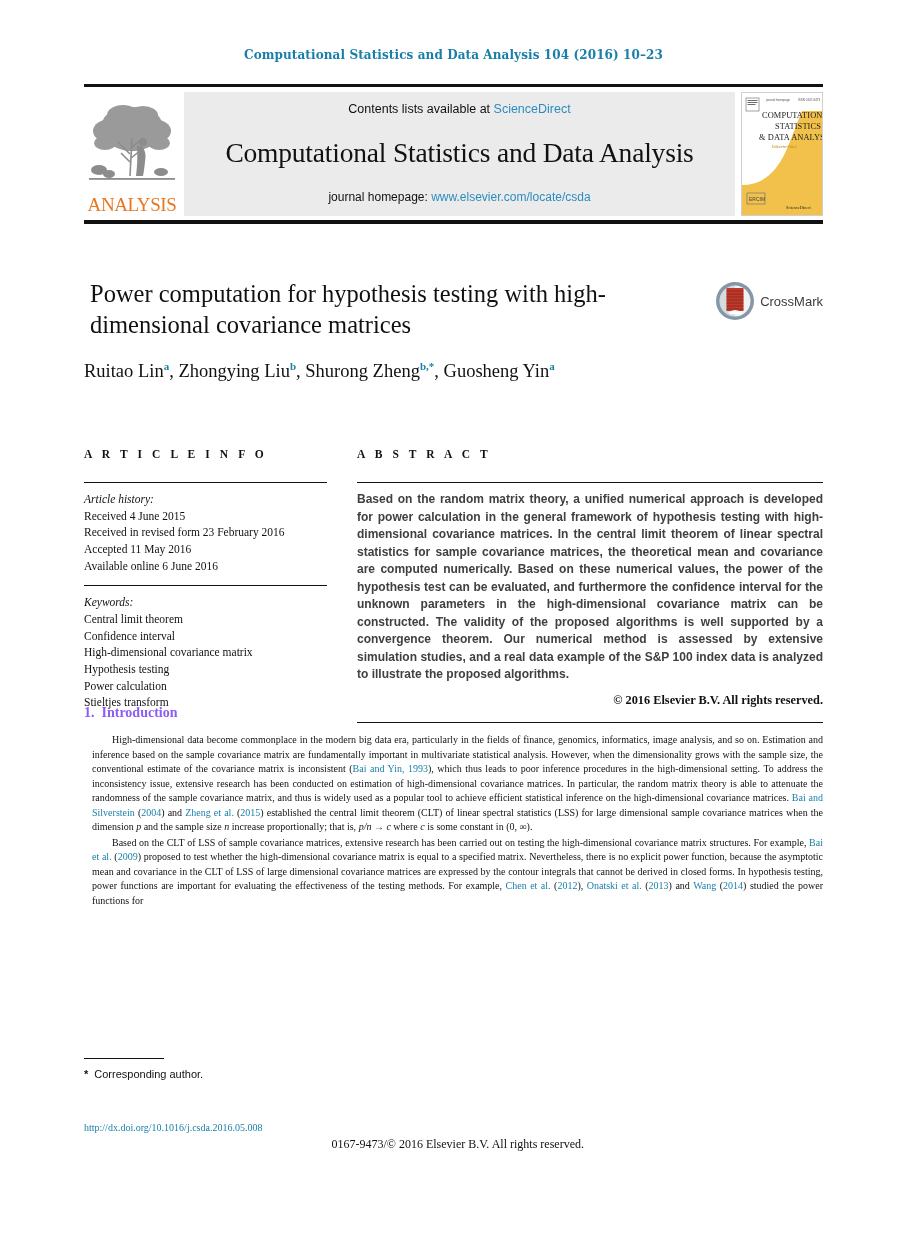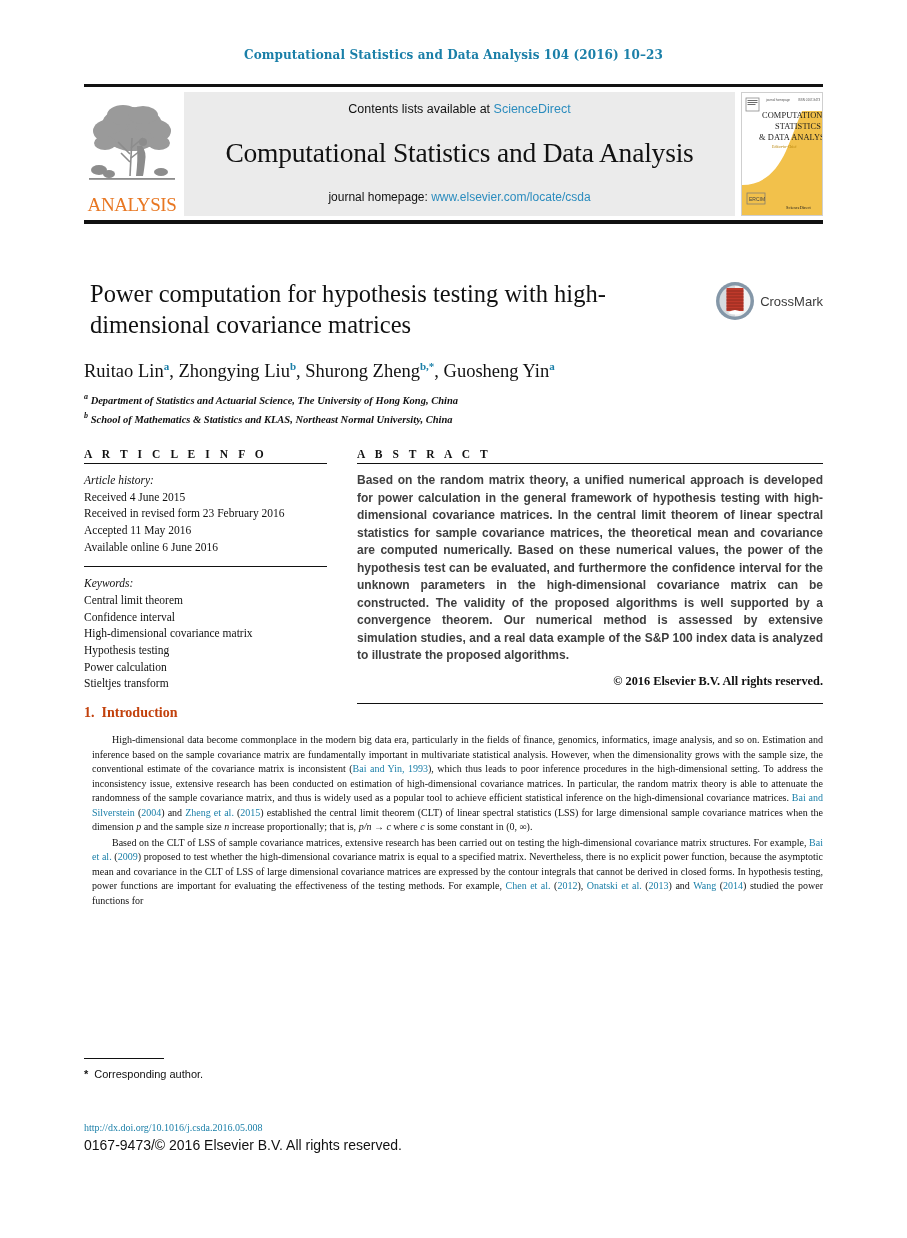"a Department of Statistics and" div.affil { html: <div> <div><sup>a</sup> <span>Department of Statistics and Actuarial Science, The University of Hong Kong, China</span></div> <div><sup>b</sup> <span>School of Mathematics &amp; Statistics and KLAS, Northeast Normal University, China</span></div> </div> -> none }
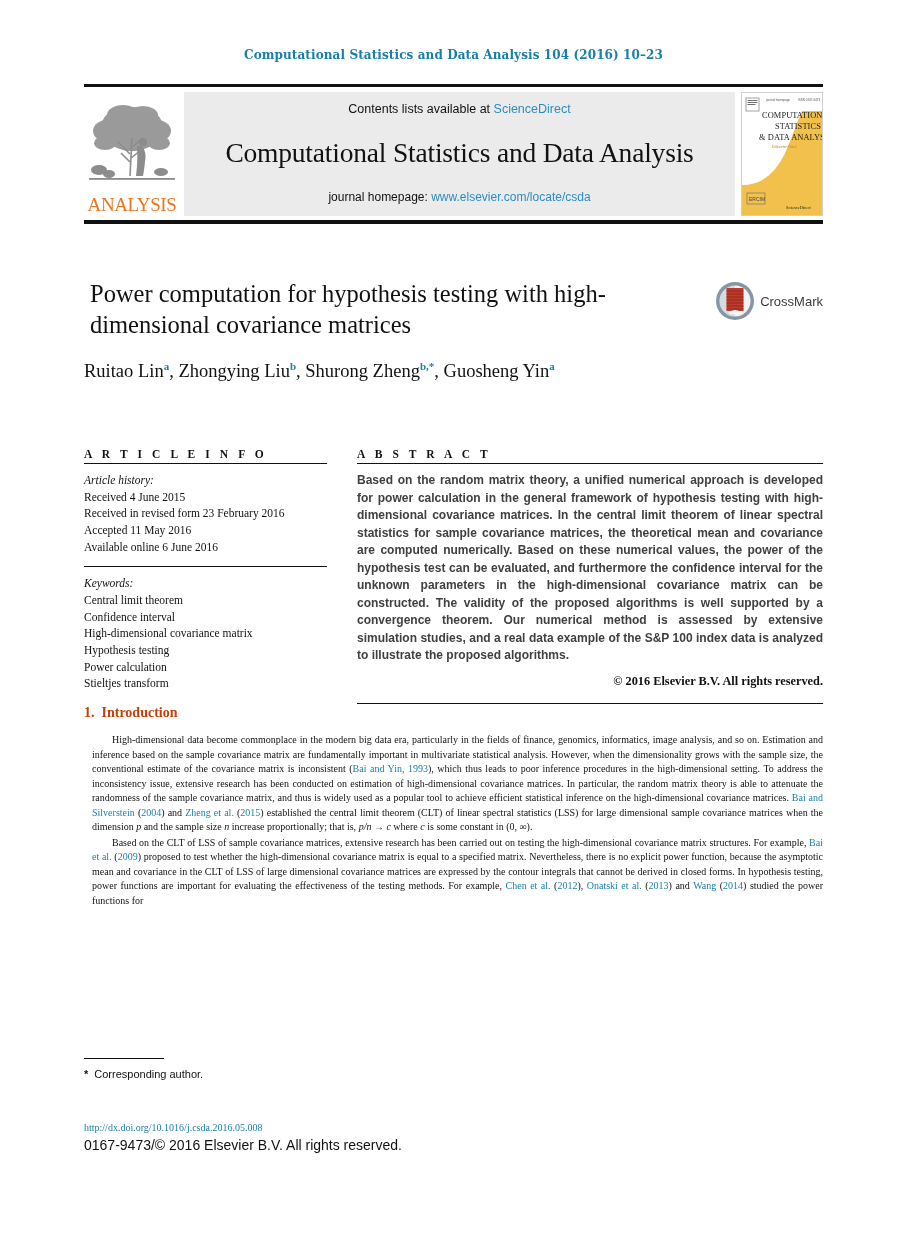"A R T I C" .sec-head { margin-bottom: 3px -> 22px }
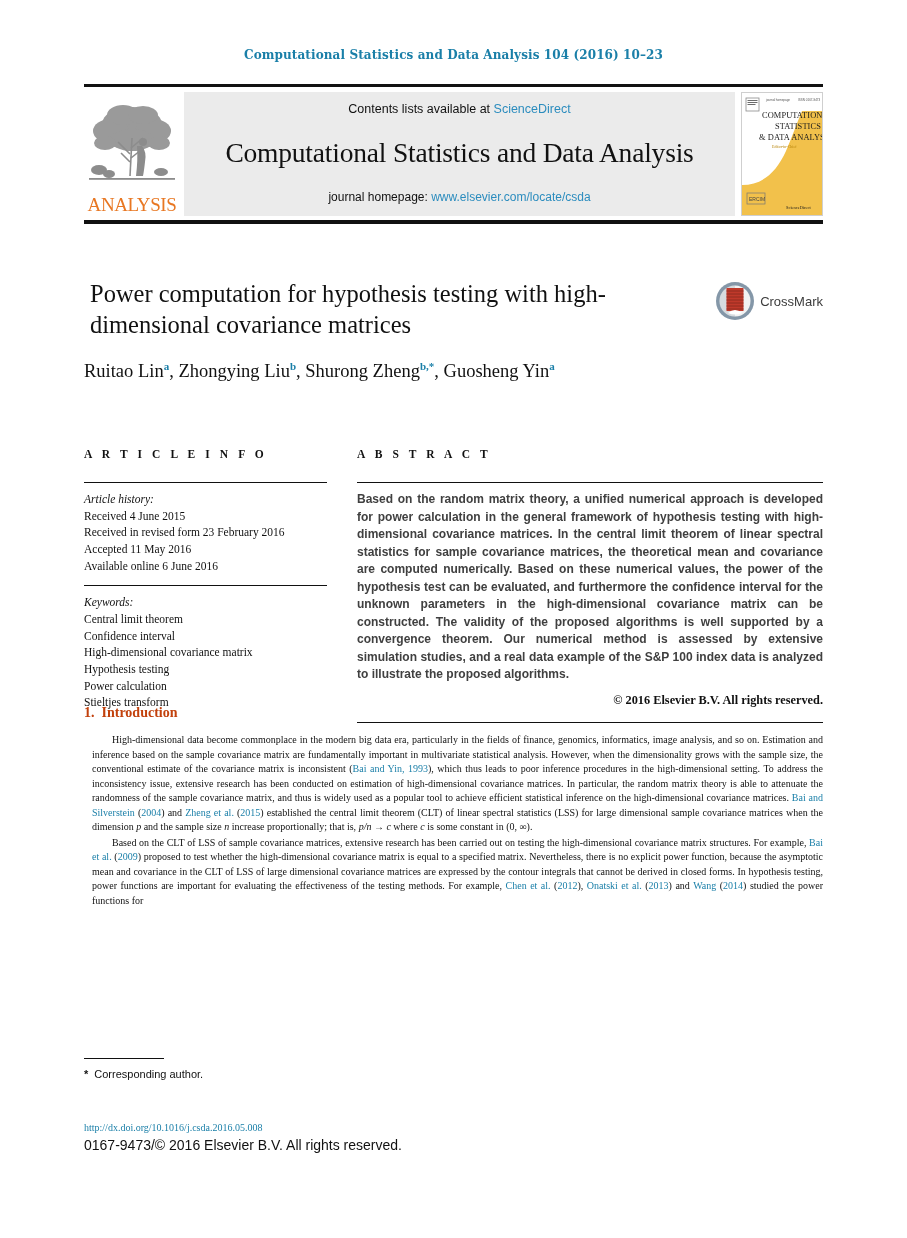"1. Introduction" .sec-title { color: #c2410c -> #8b5cf6 }
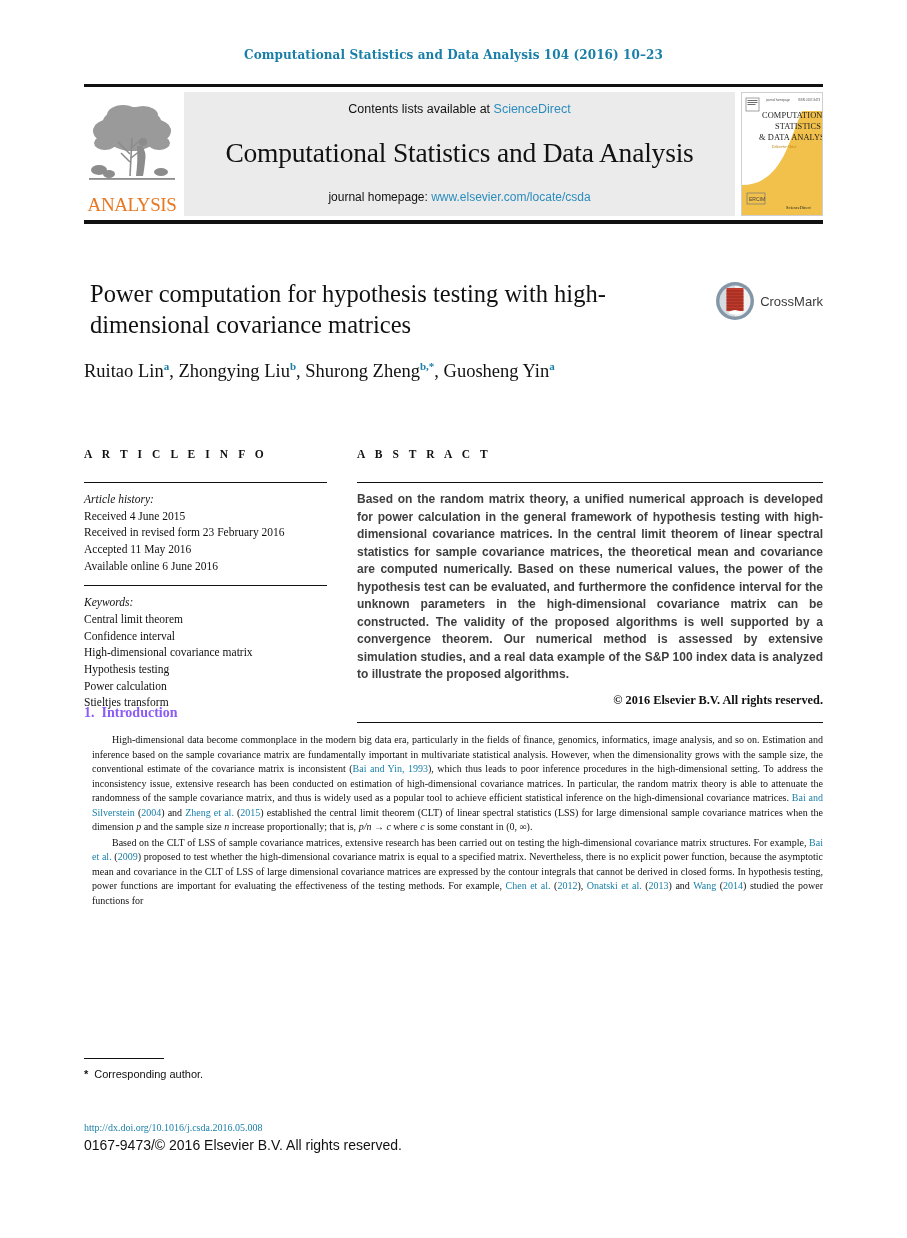"0167-9473/© 2016 Elsevier B.V. All" .issn-line { font-family: Liberation Sans, sans-serif -> Liberation Serif, serif; font-size: 14px -> 12px; text-align: none -> right }
